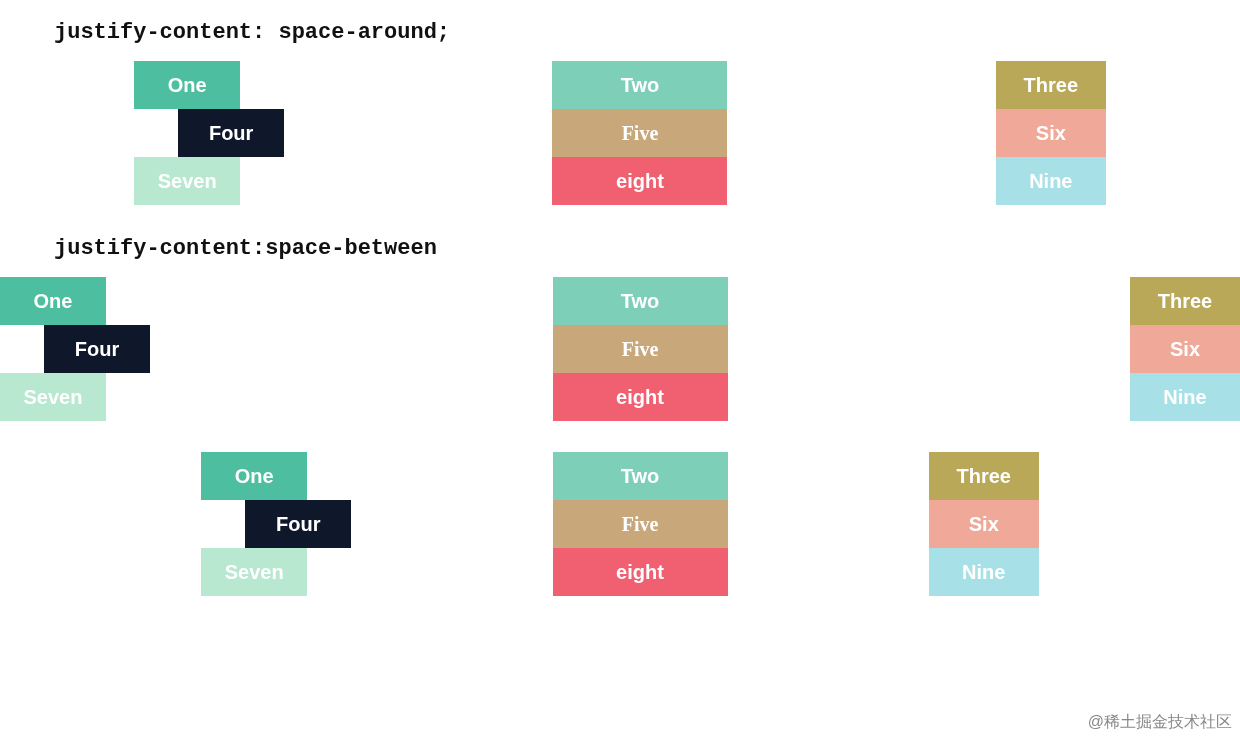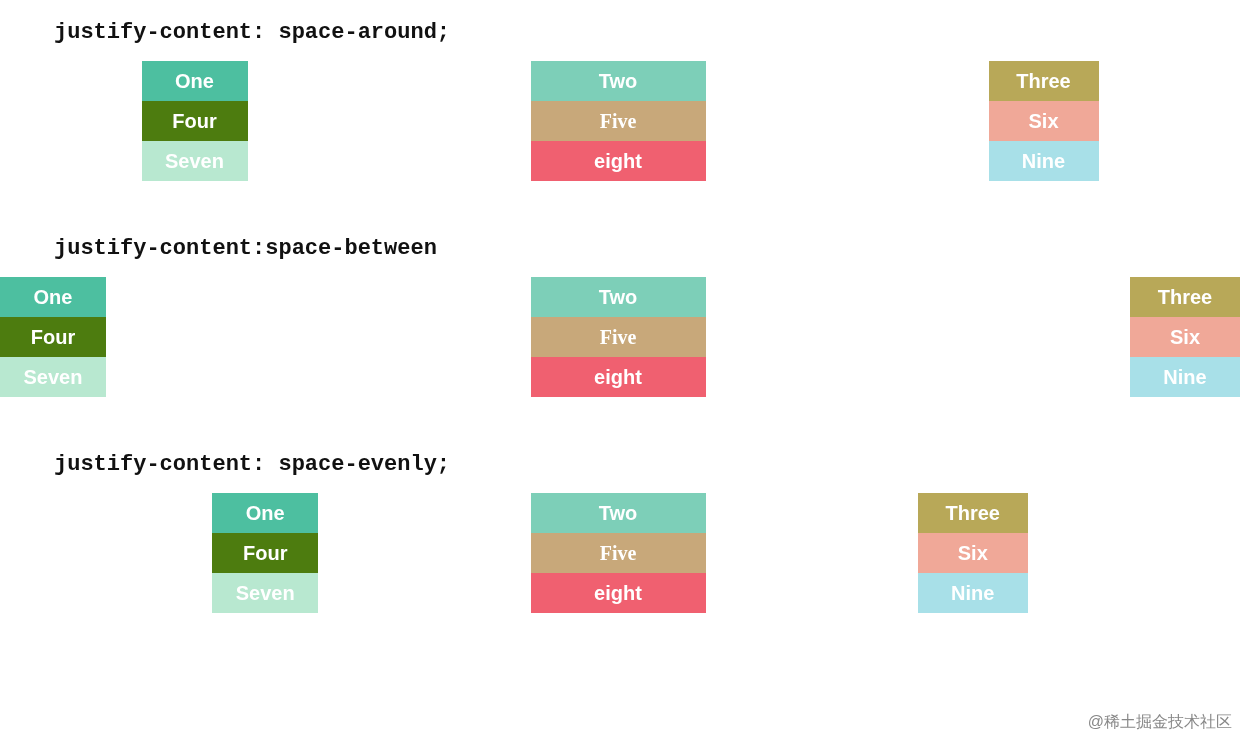"One" .box { height: 40px -> 48px }
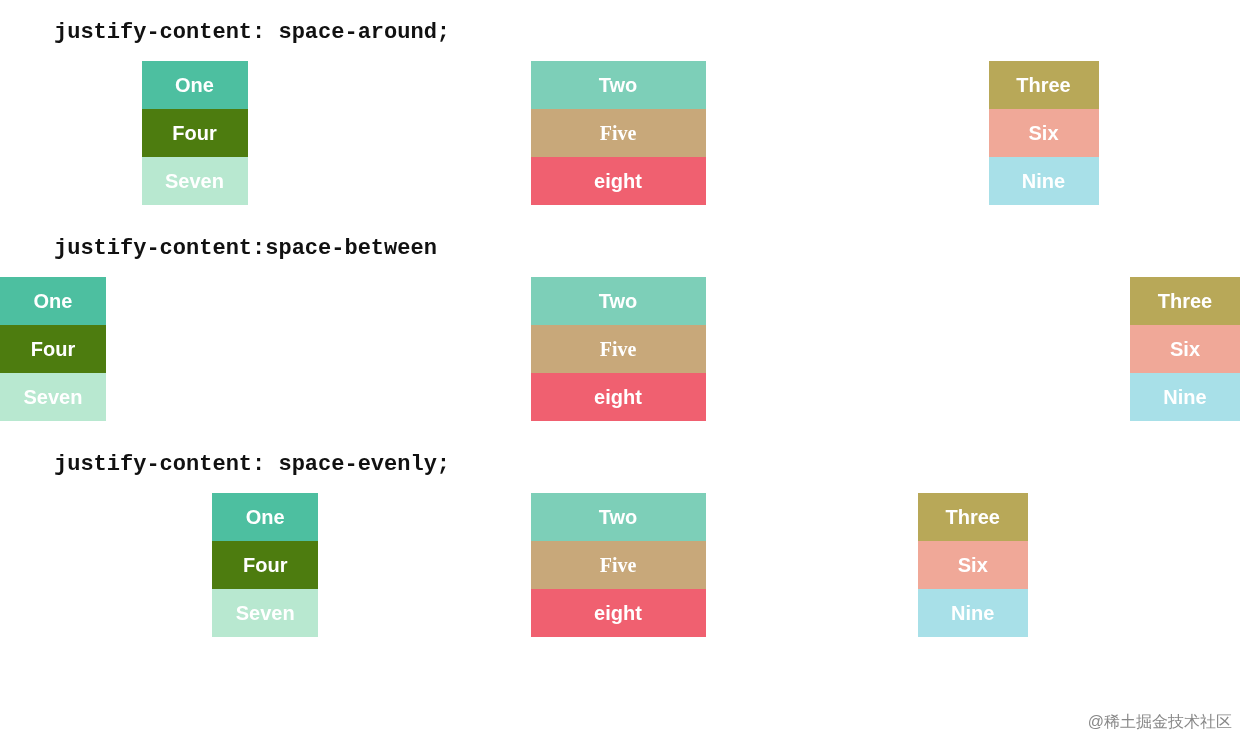"Four" .green-light { background-color: #4d7c0f -> #0f172a; margin-left: none -> 44px }
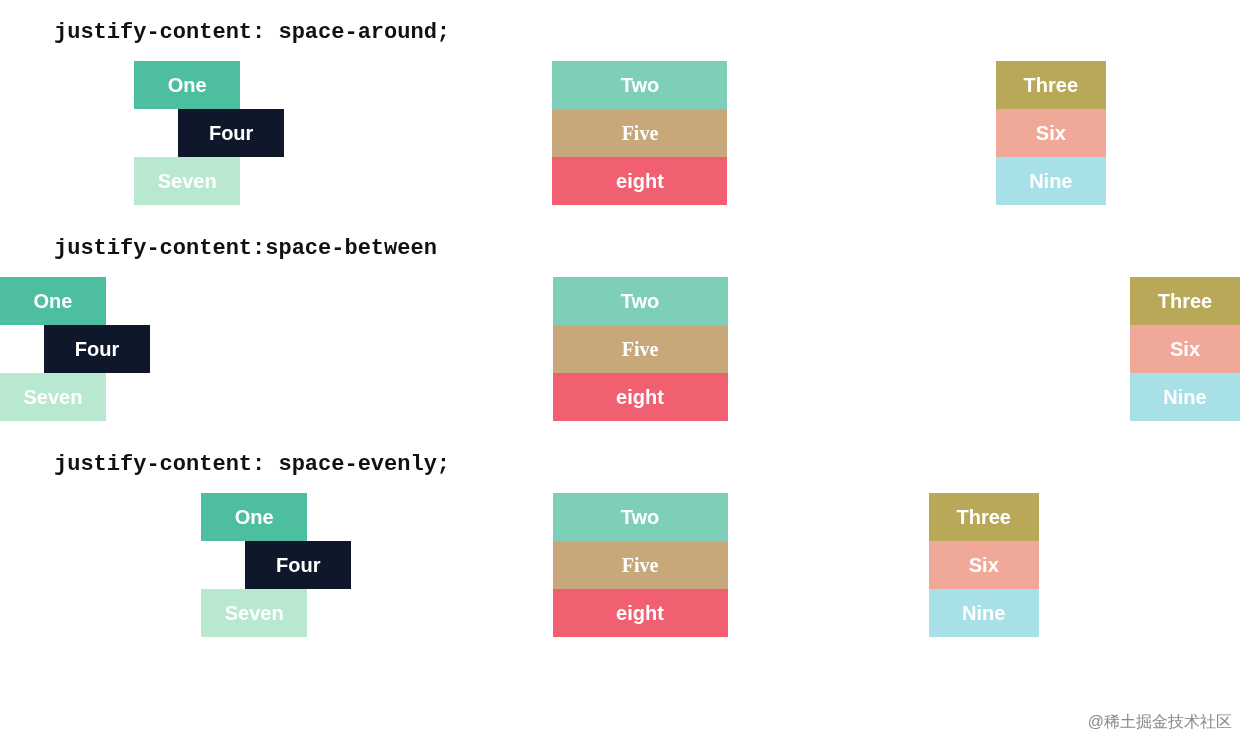"justify-content: space-evenly;" div.section-label { html: <div>justify-content: space-evenly;</div> -> none }
